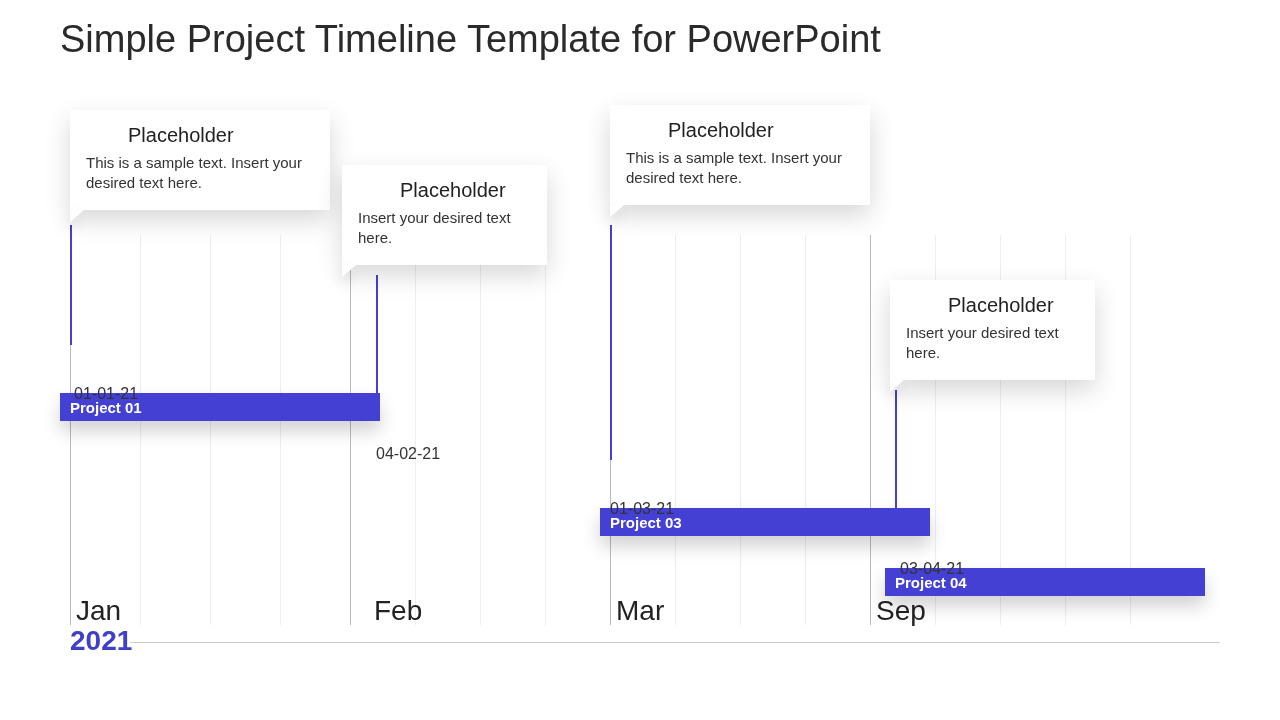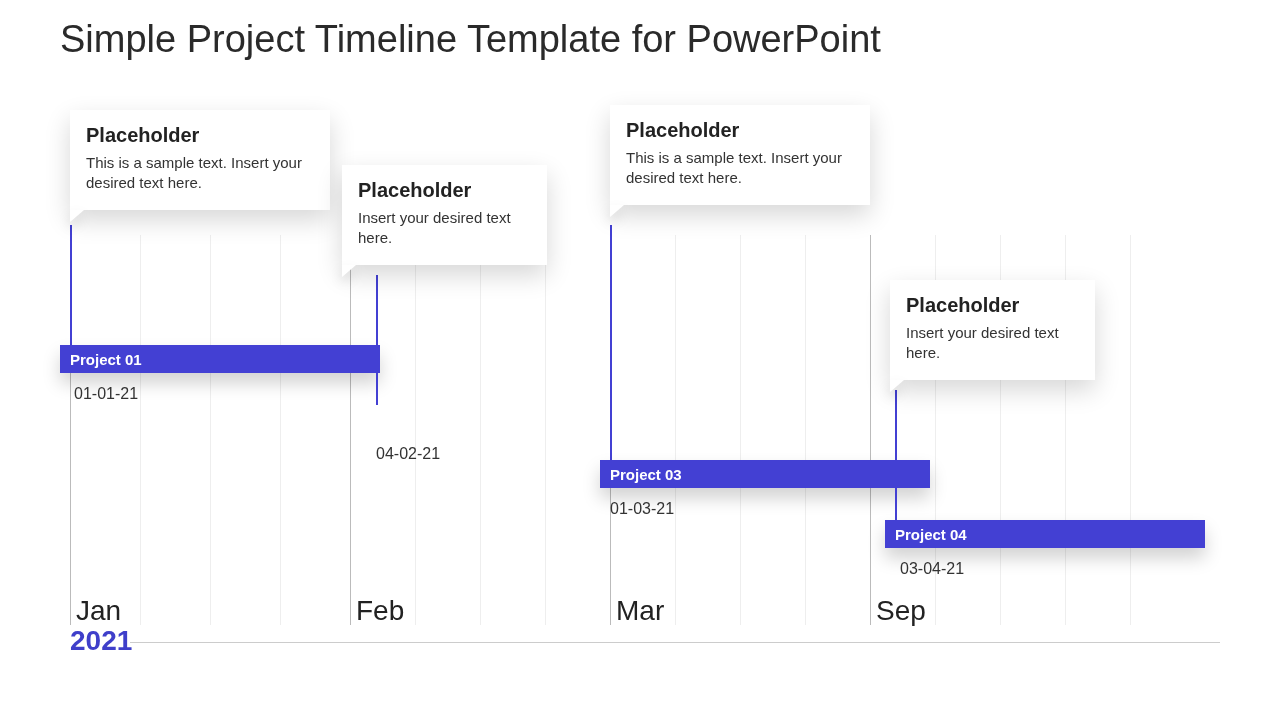"Placeholder" .callout h3 { font-weight: 700 -> 400; margin-left: none -> 42px }
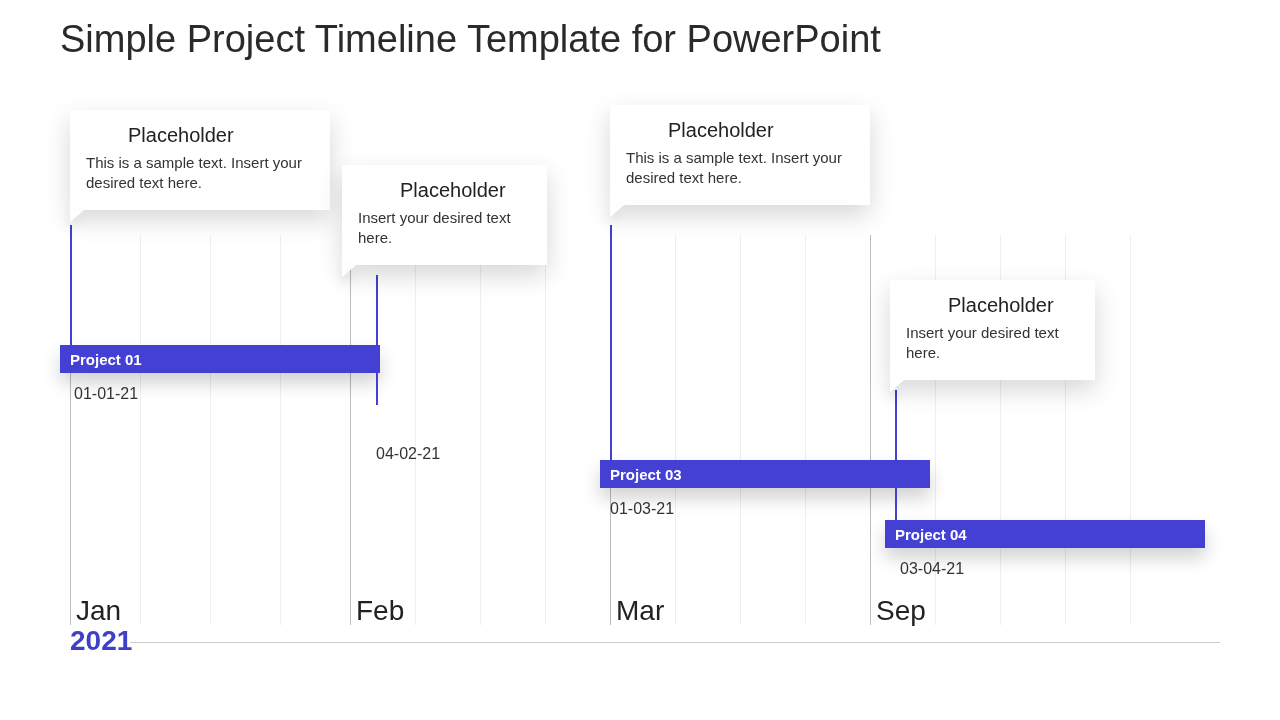"Project 01" .bar { margin-top: none -> 48px }
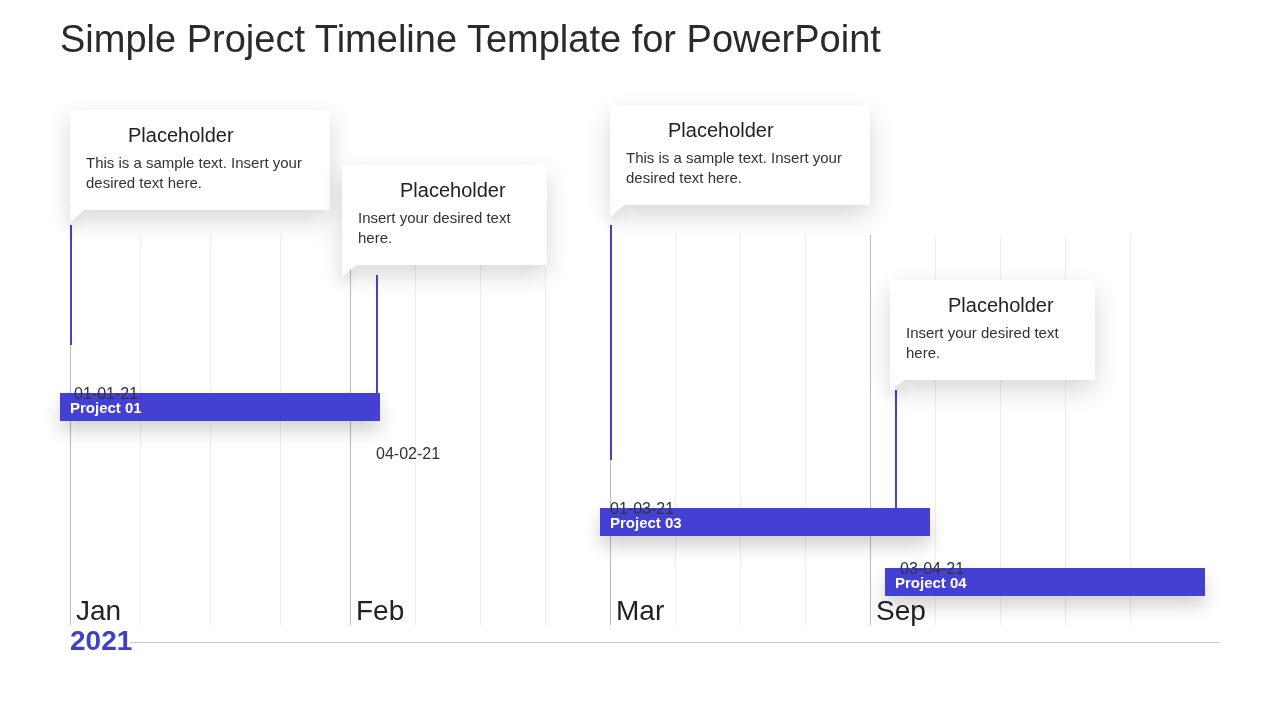"Feb" div.month-label { left: 286px -> 304px }
